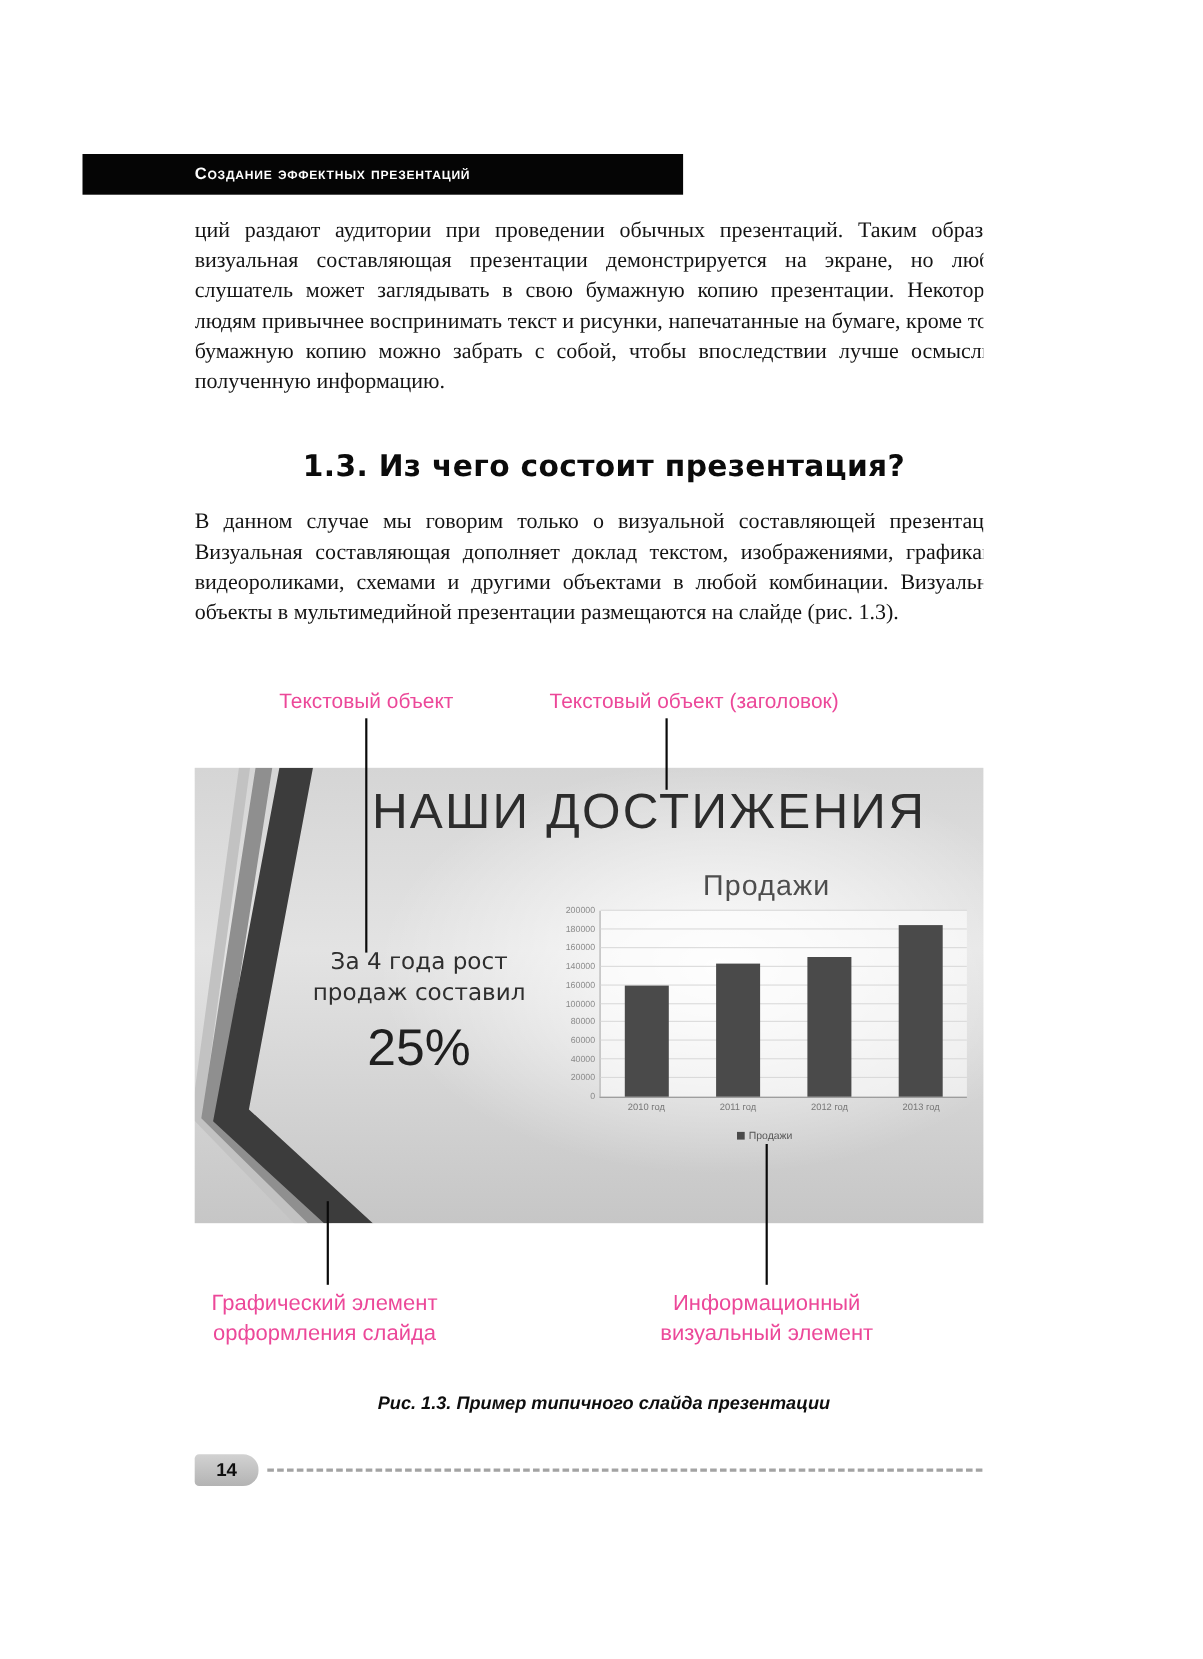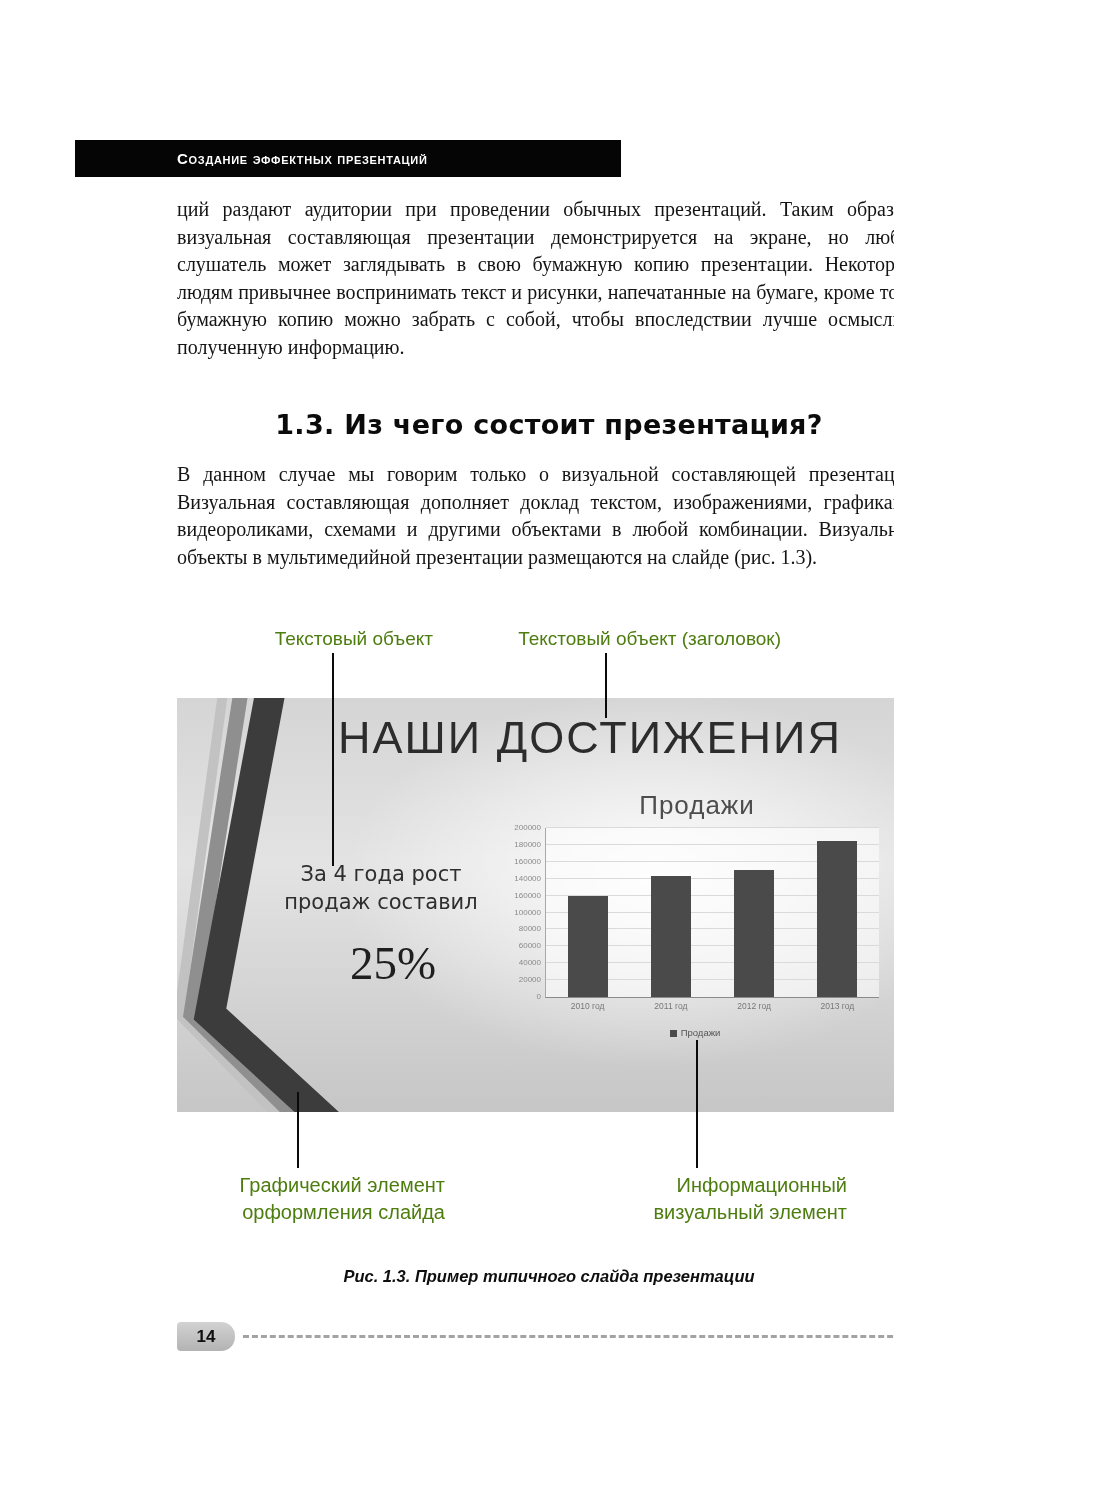"Текстовый объект" .callout-label { color: #4d7c0f -> #ec4899; text-align: right -> center }
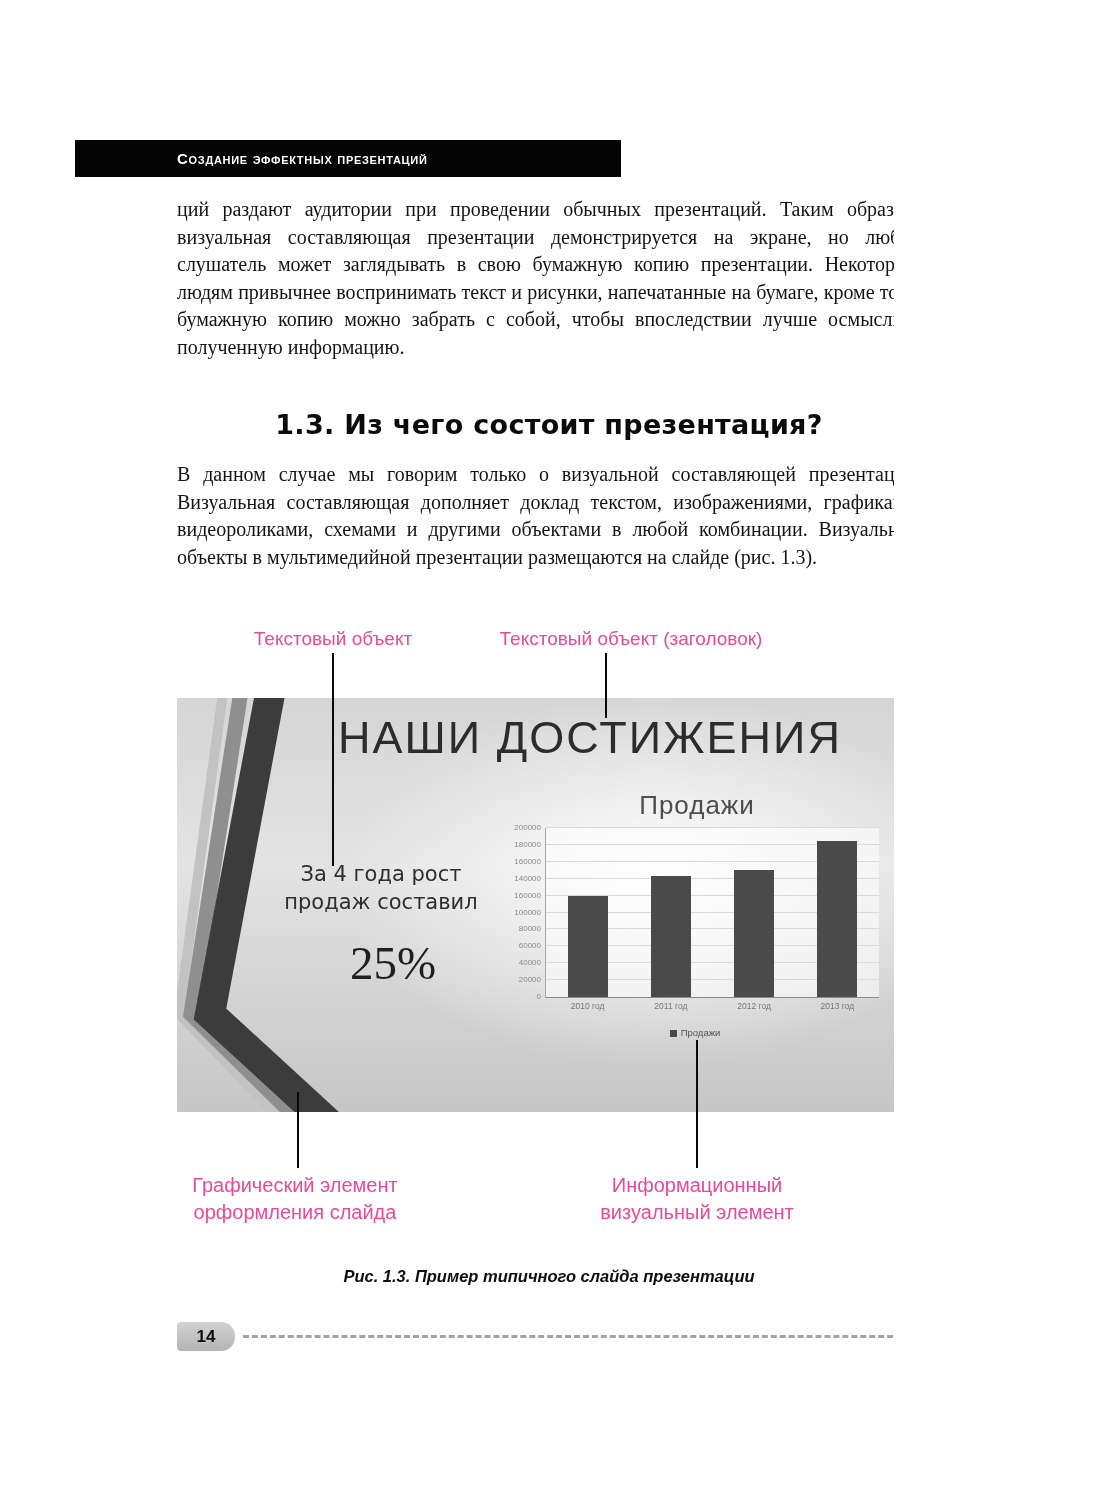"25%" .stat-value { font-family: Liberation Serif, serif -> Liberation Sans, sans-serif; left: 106px -> 94px; margin-top: 12px -> none }
